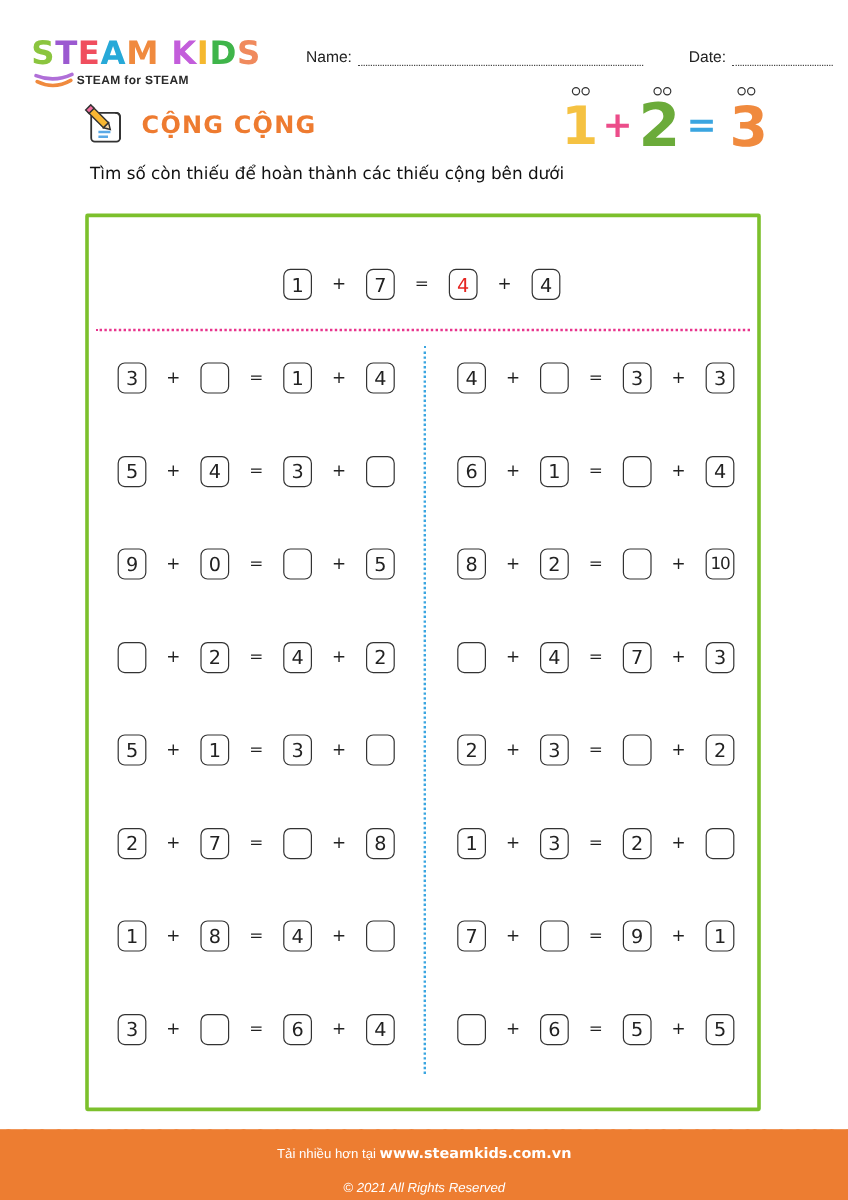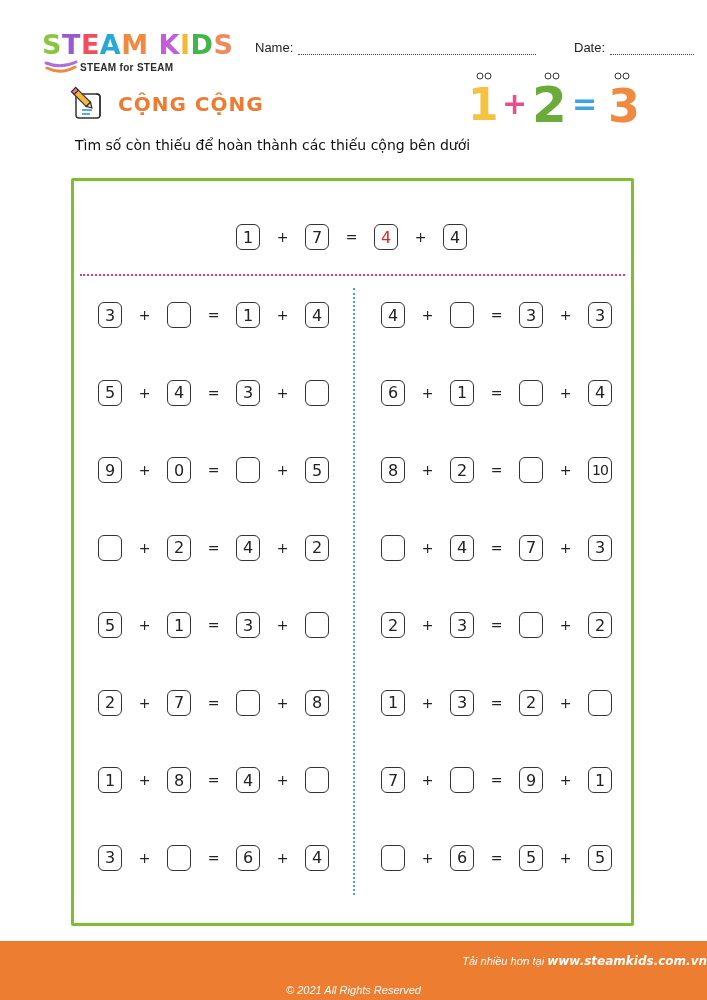"STEAM KIDS" .logo { left: 40px -> 24px }
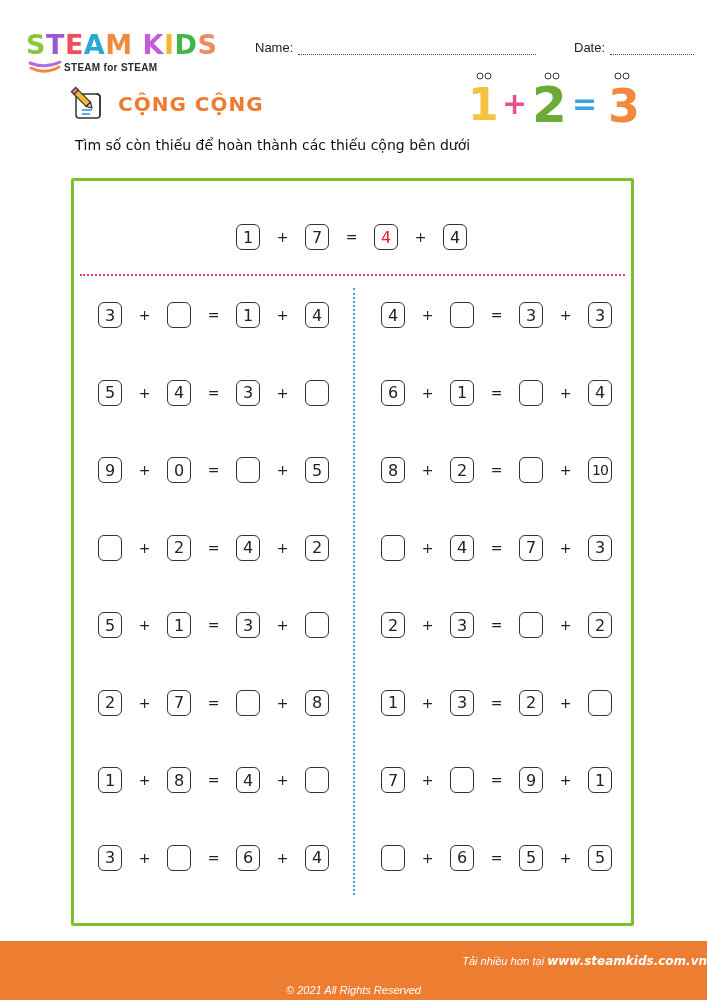"Tải nhiều hơn tại www.steamkids.com.vn" .footer-line1 { font-style: italic -> none; text-align: right -> center }
